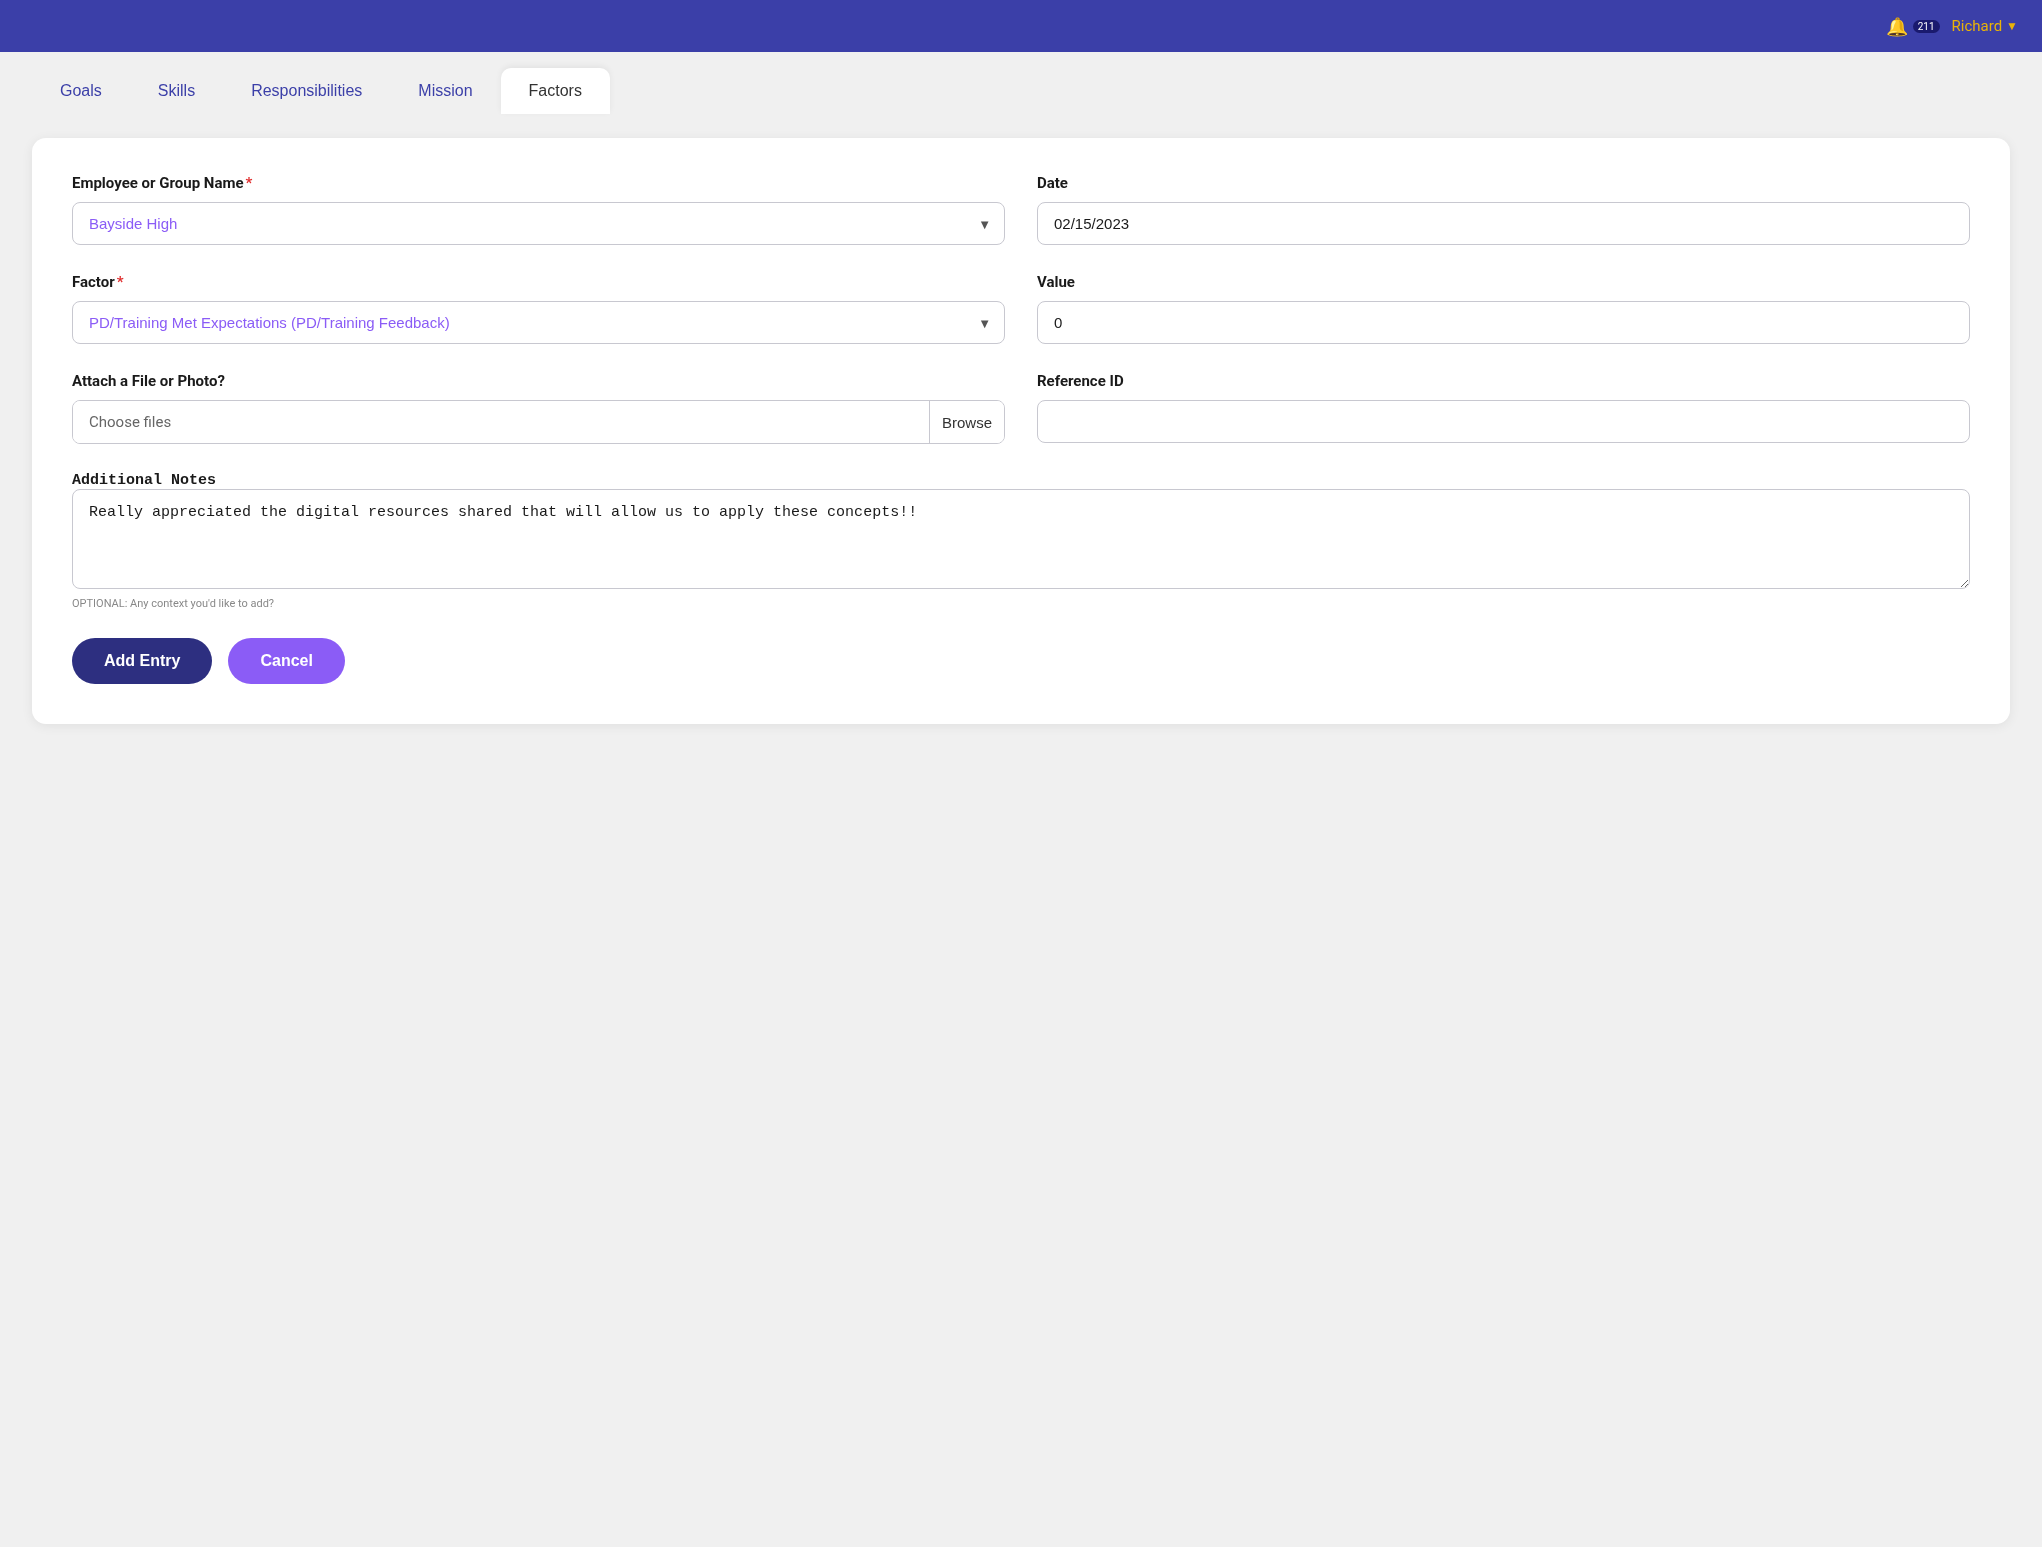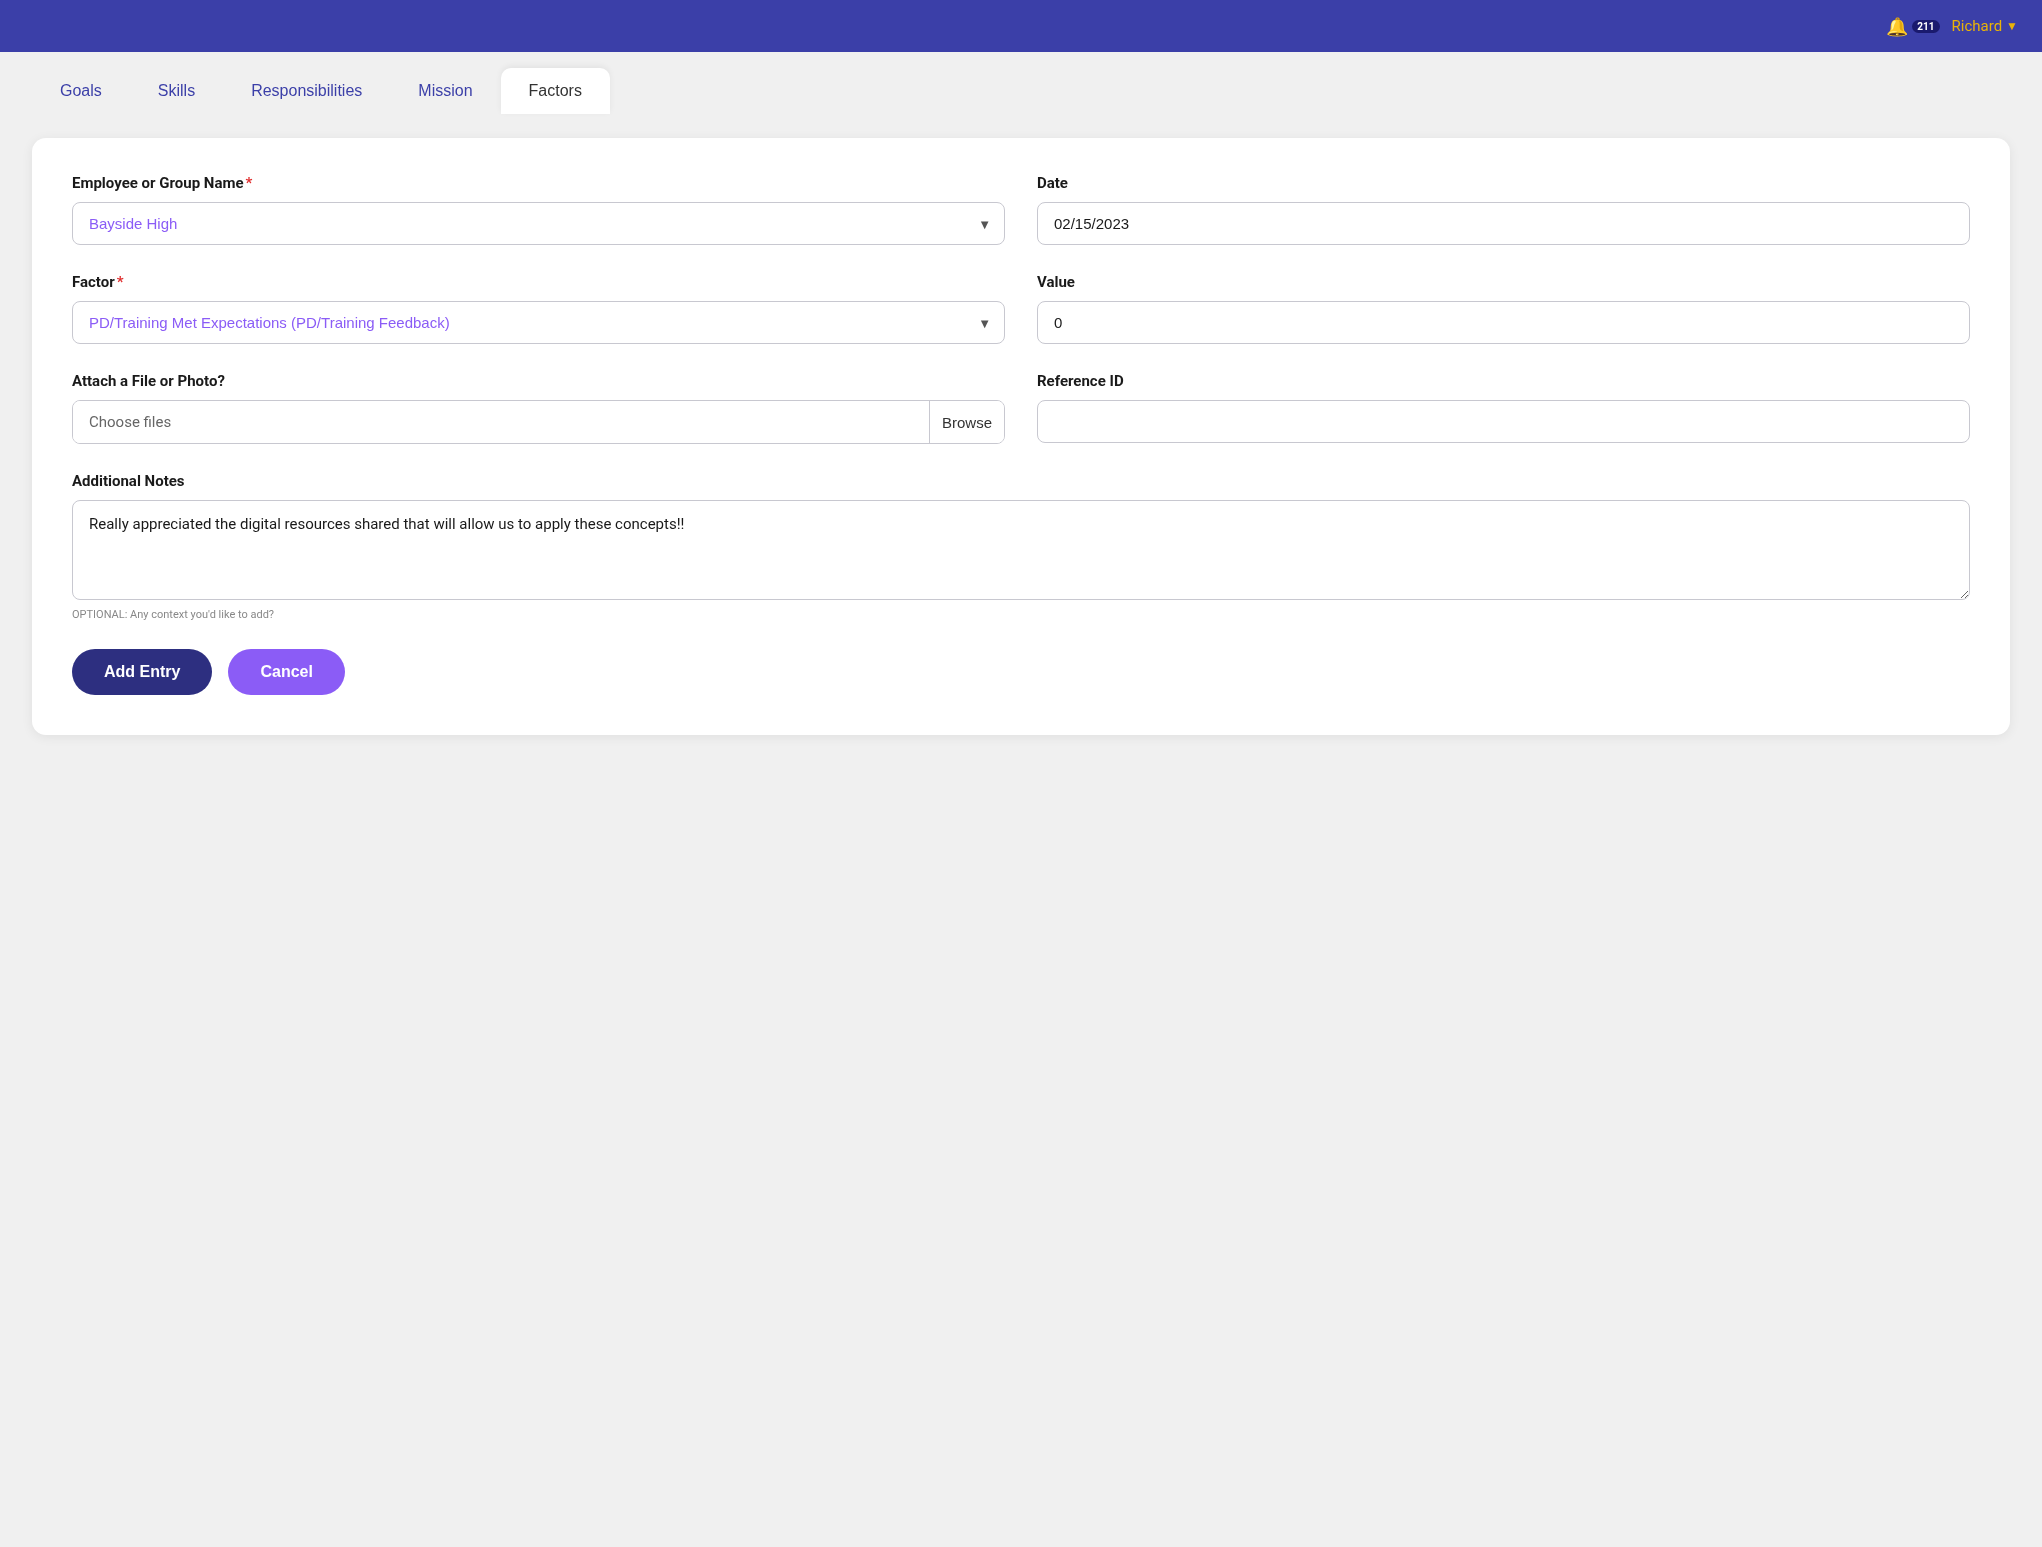"211" .topbar-badge { font-weight: bold -> normal }
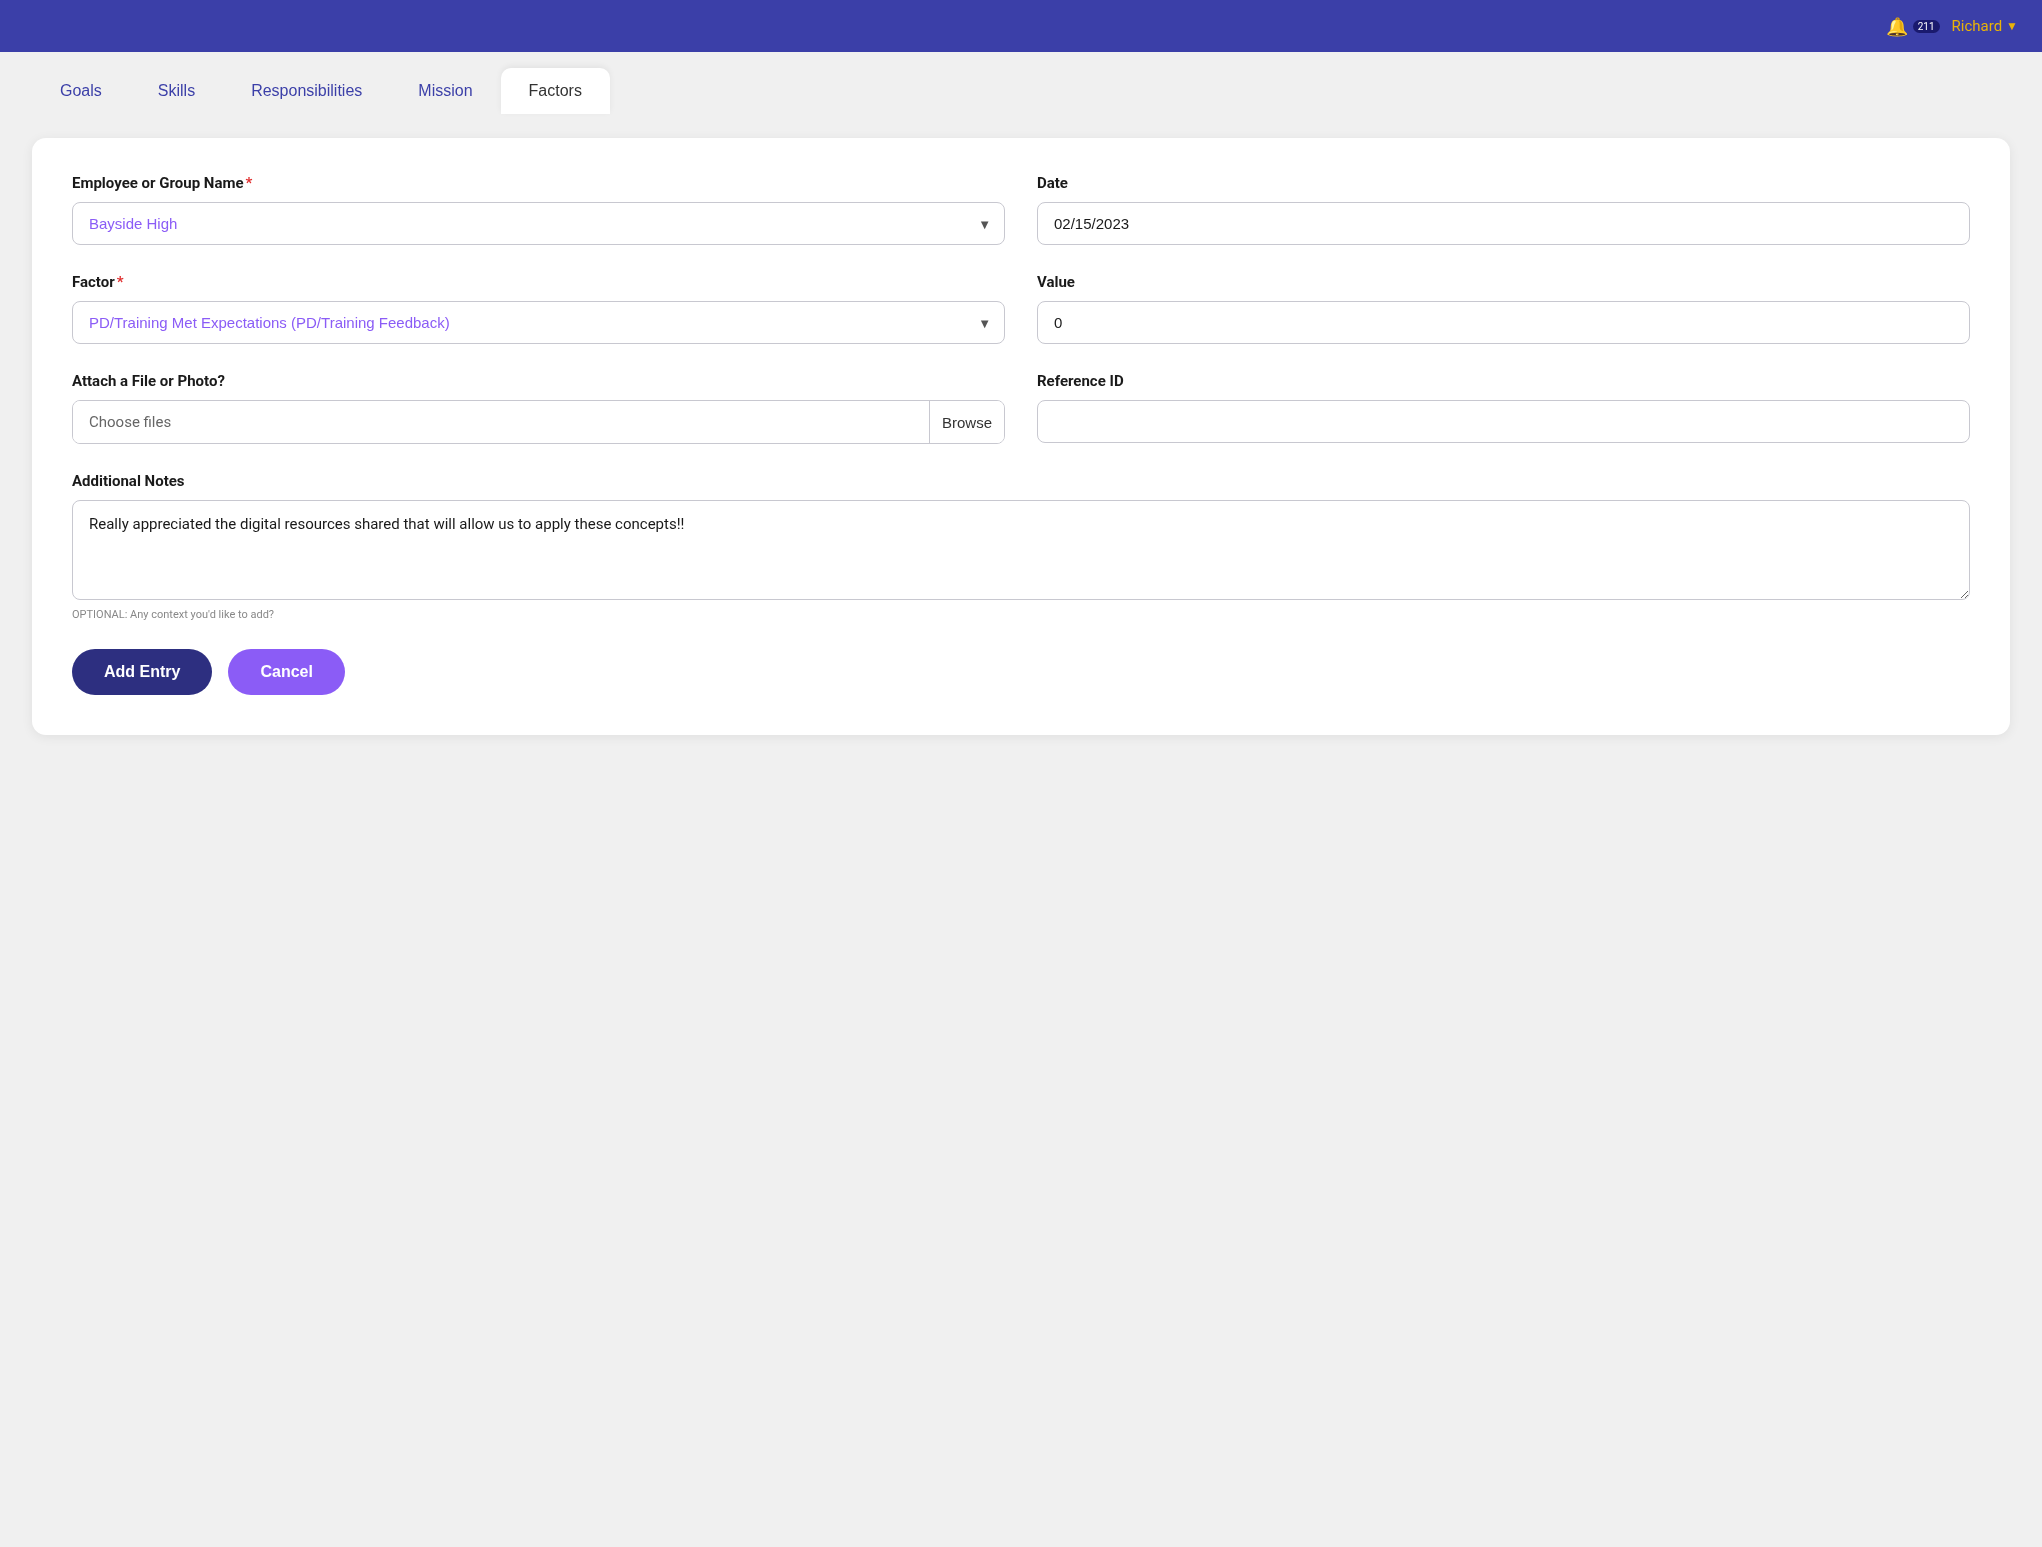"Additional Notes" .form-group-full { font-family: none -> Liberation Mono, monospace; gap: 10px -> none }
